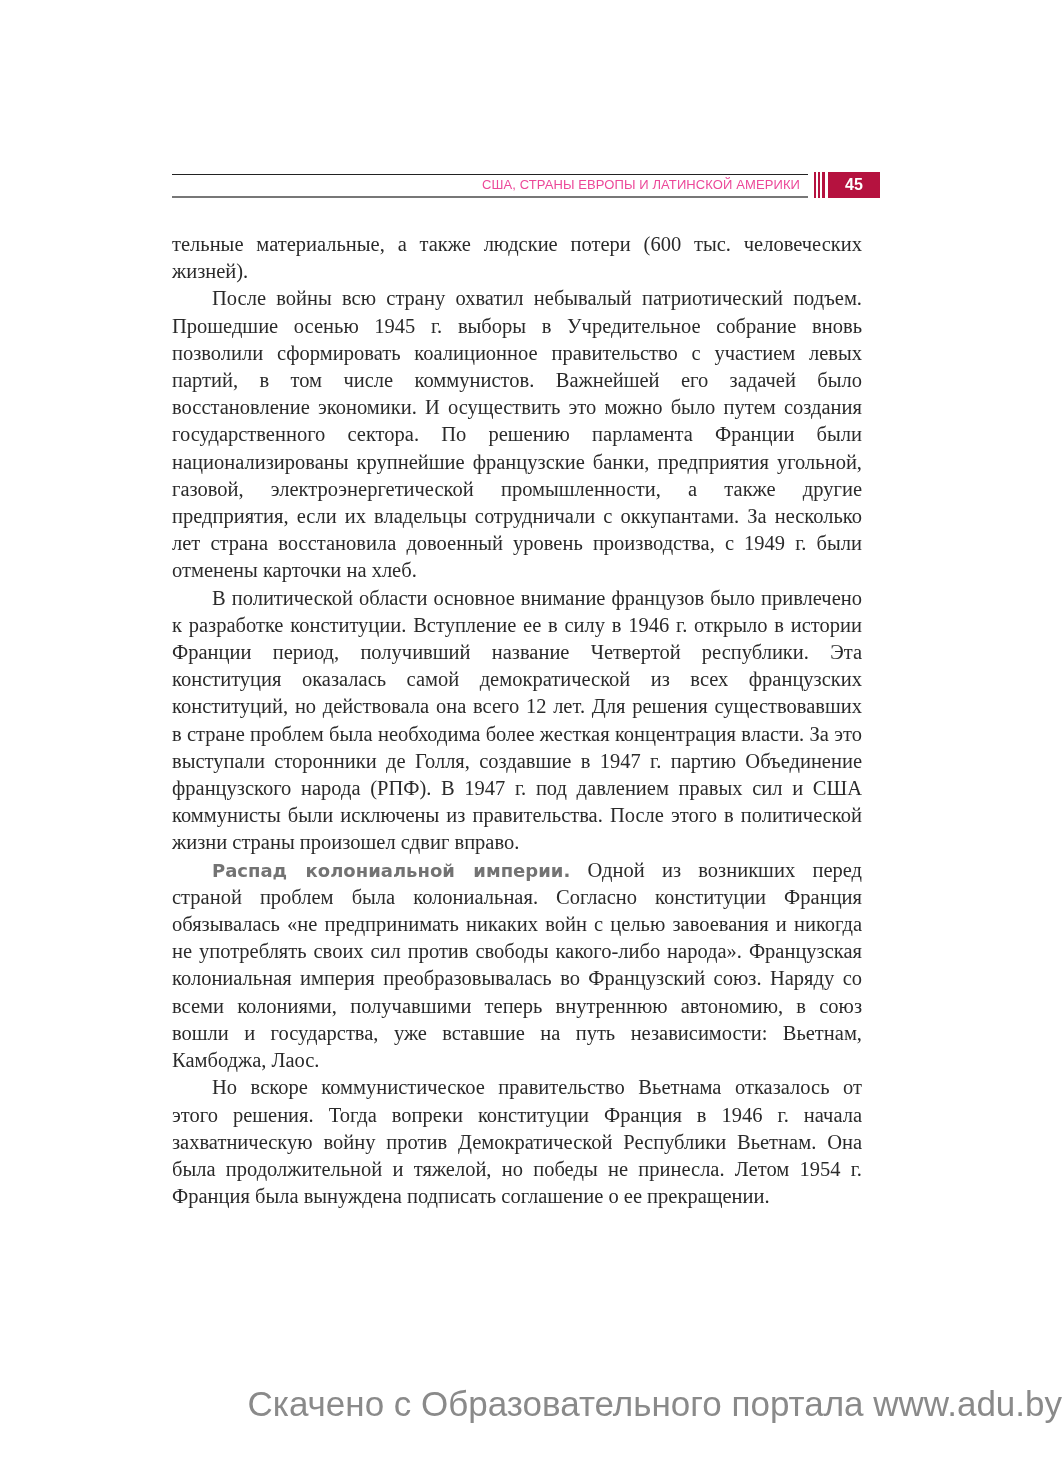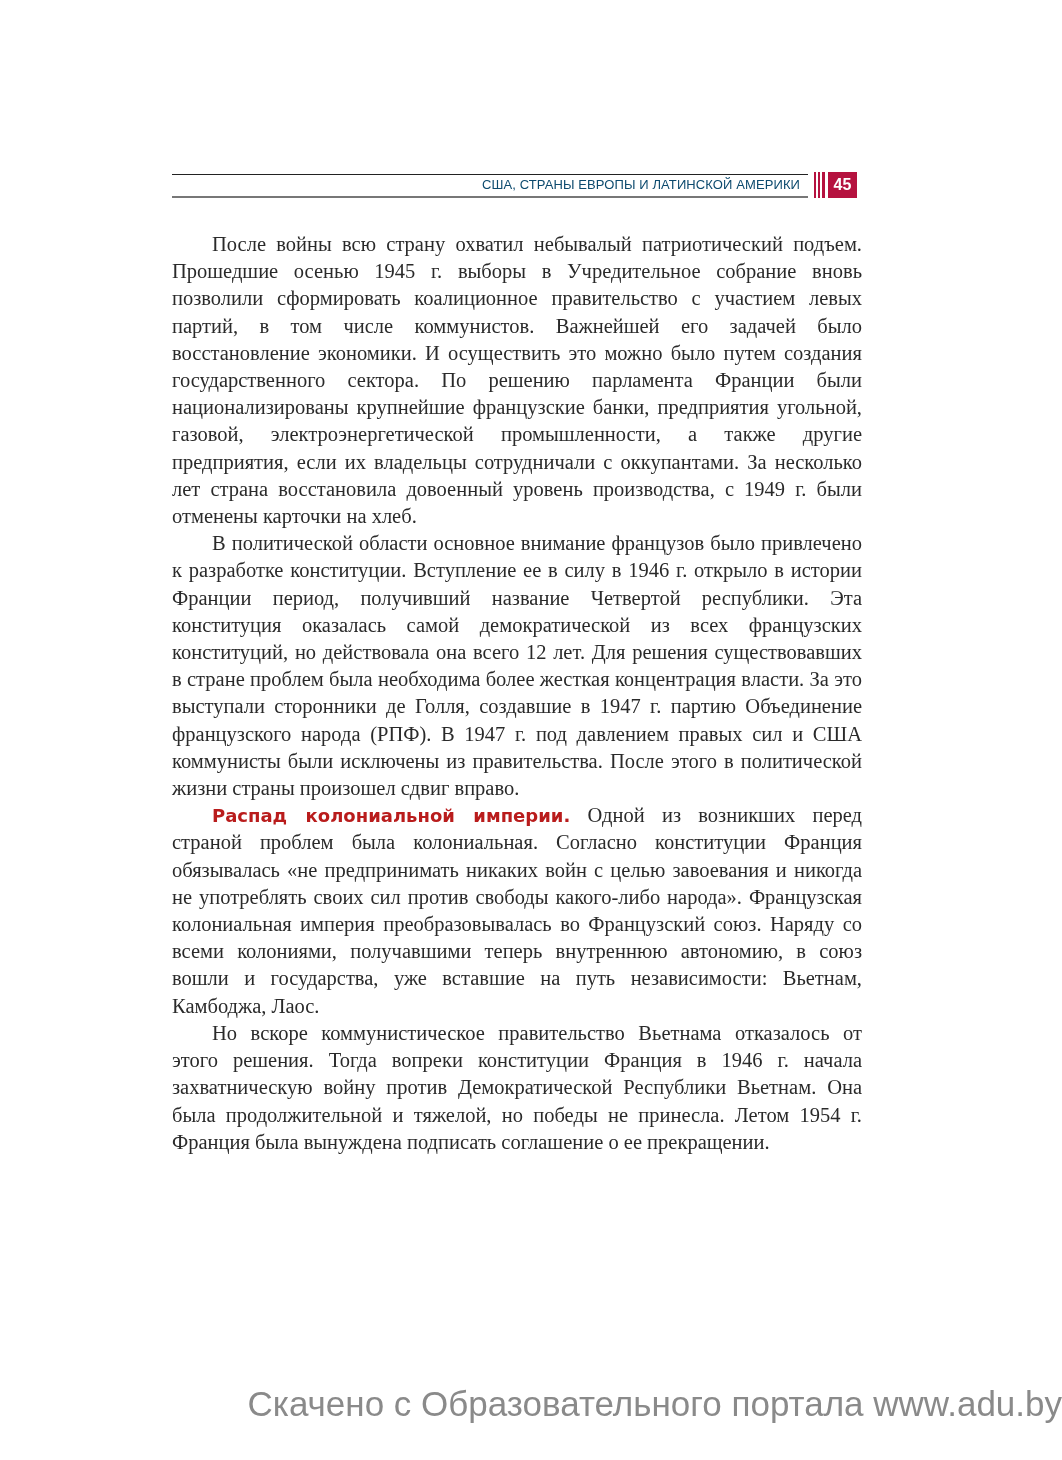"США, СТРАНЫ ЕВРОПЫ И ЛАТИНСКОЙ" .header .running-title { color: #0c4a6e -> #ec4899 }
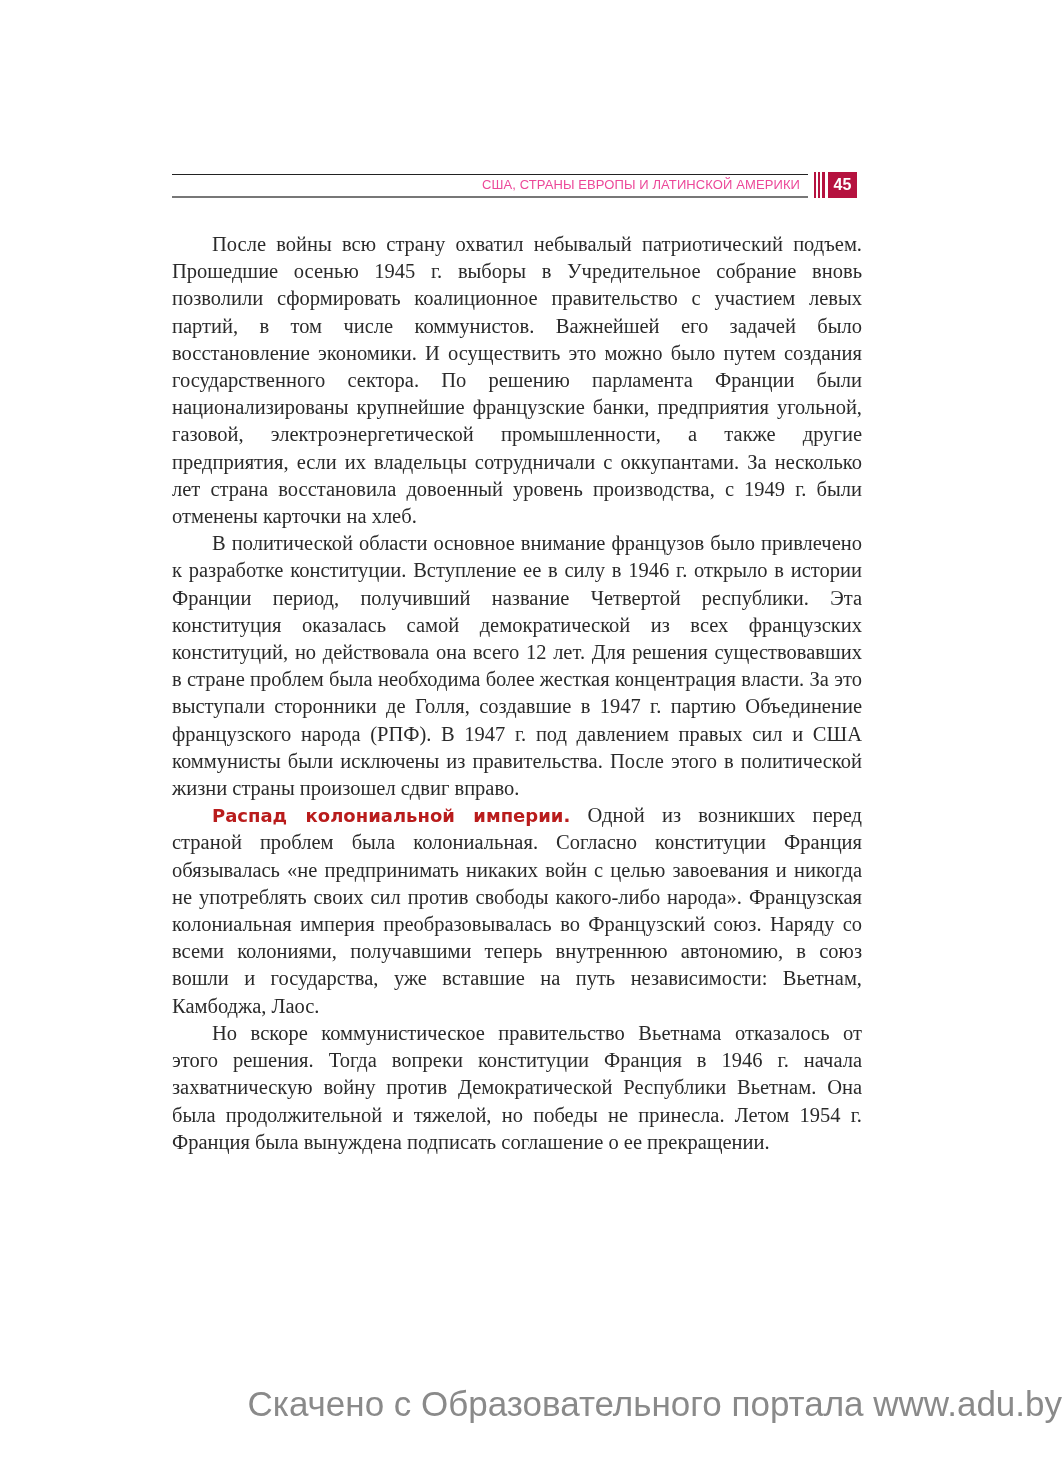"45" .header .page-number { width: 29px -> 52px }
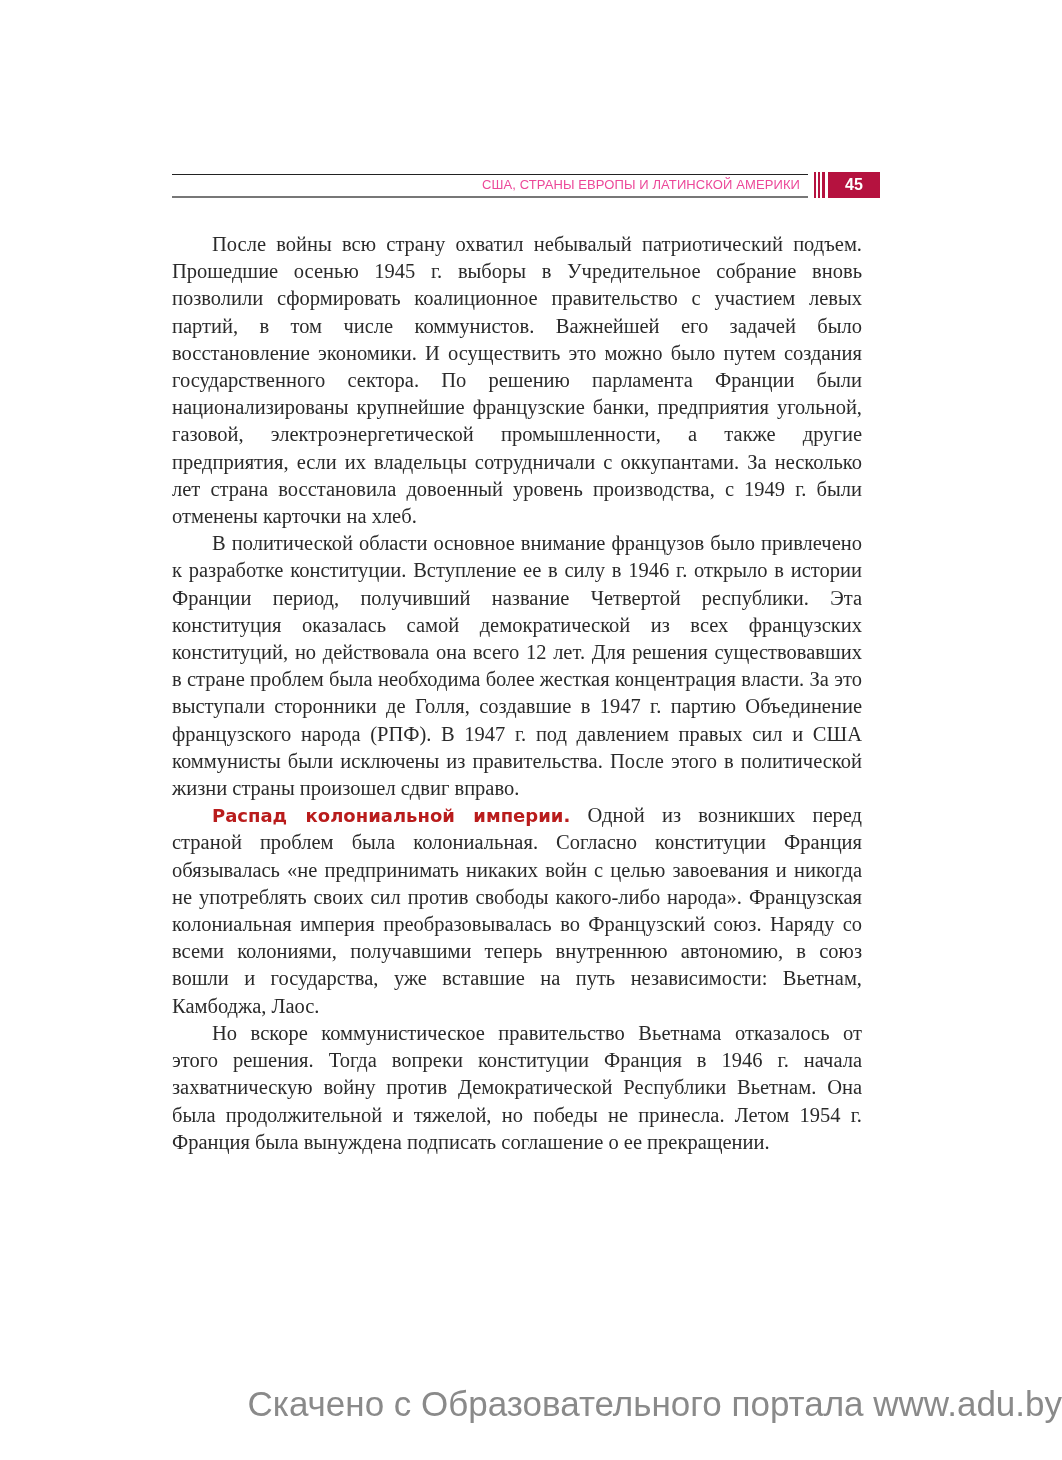"тельные материальные, а также людские" p { html: none -> <p>тельные материальные, а также людские потери (600 тыс. человеческих жизней).</p> }
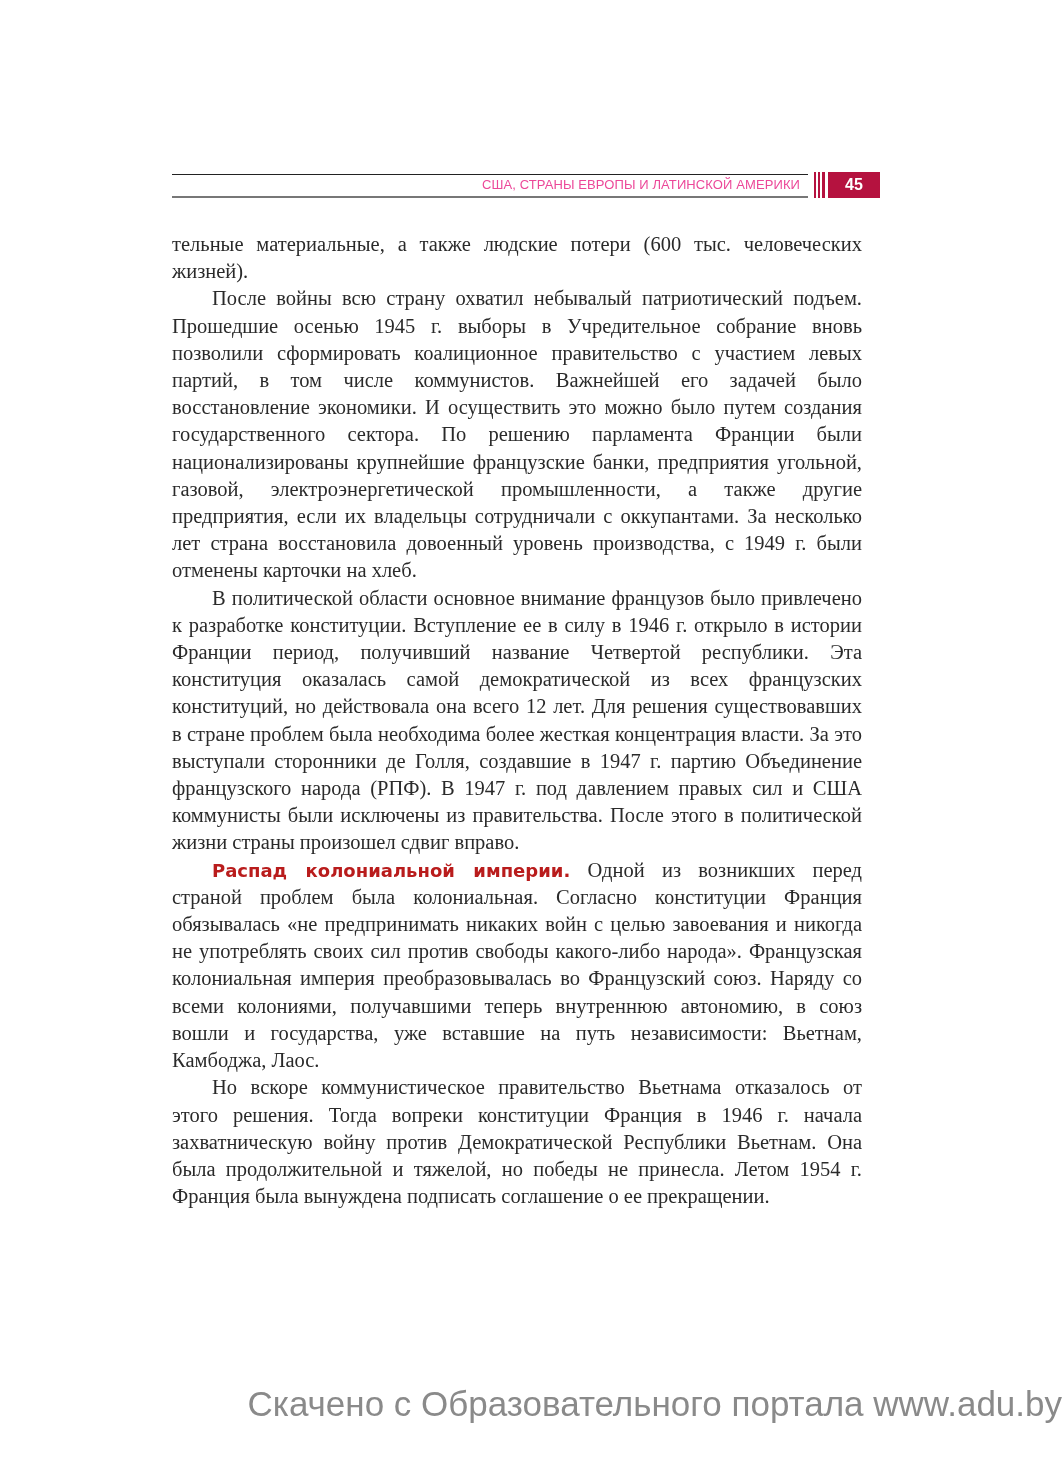"Распад колониальной империи." .body-text .section-heading { color: #b91c1c -> #737373 }
